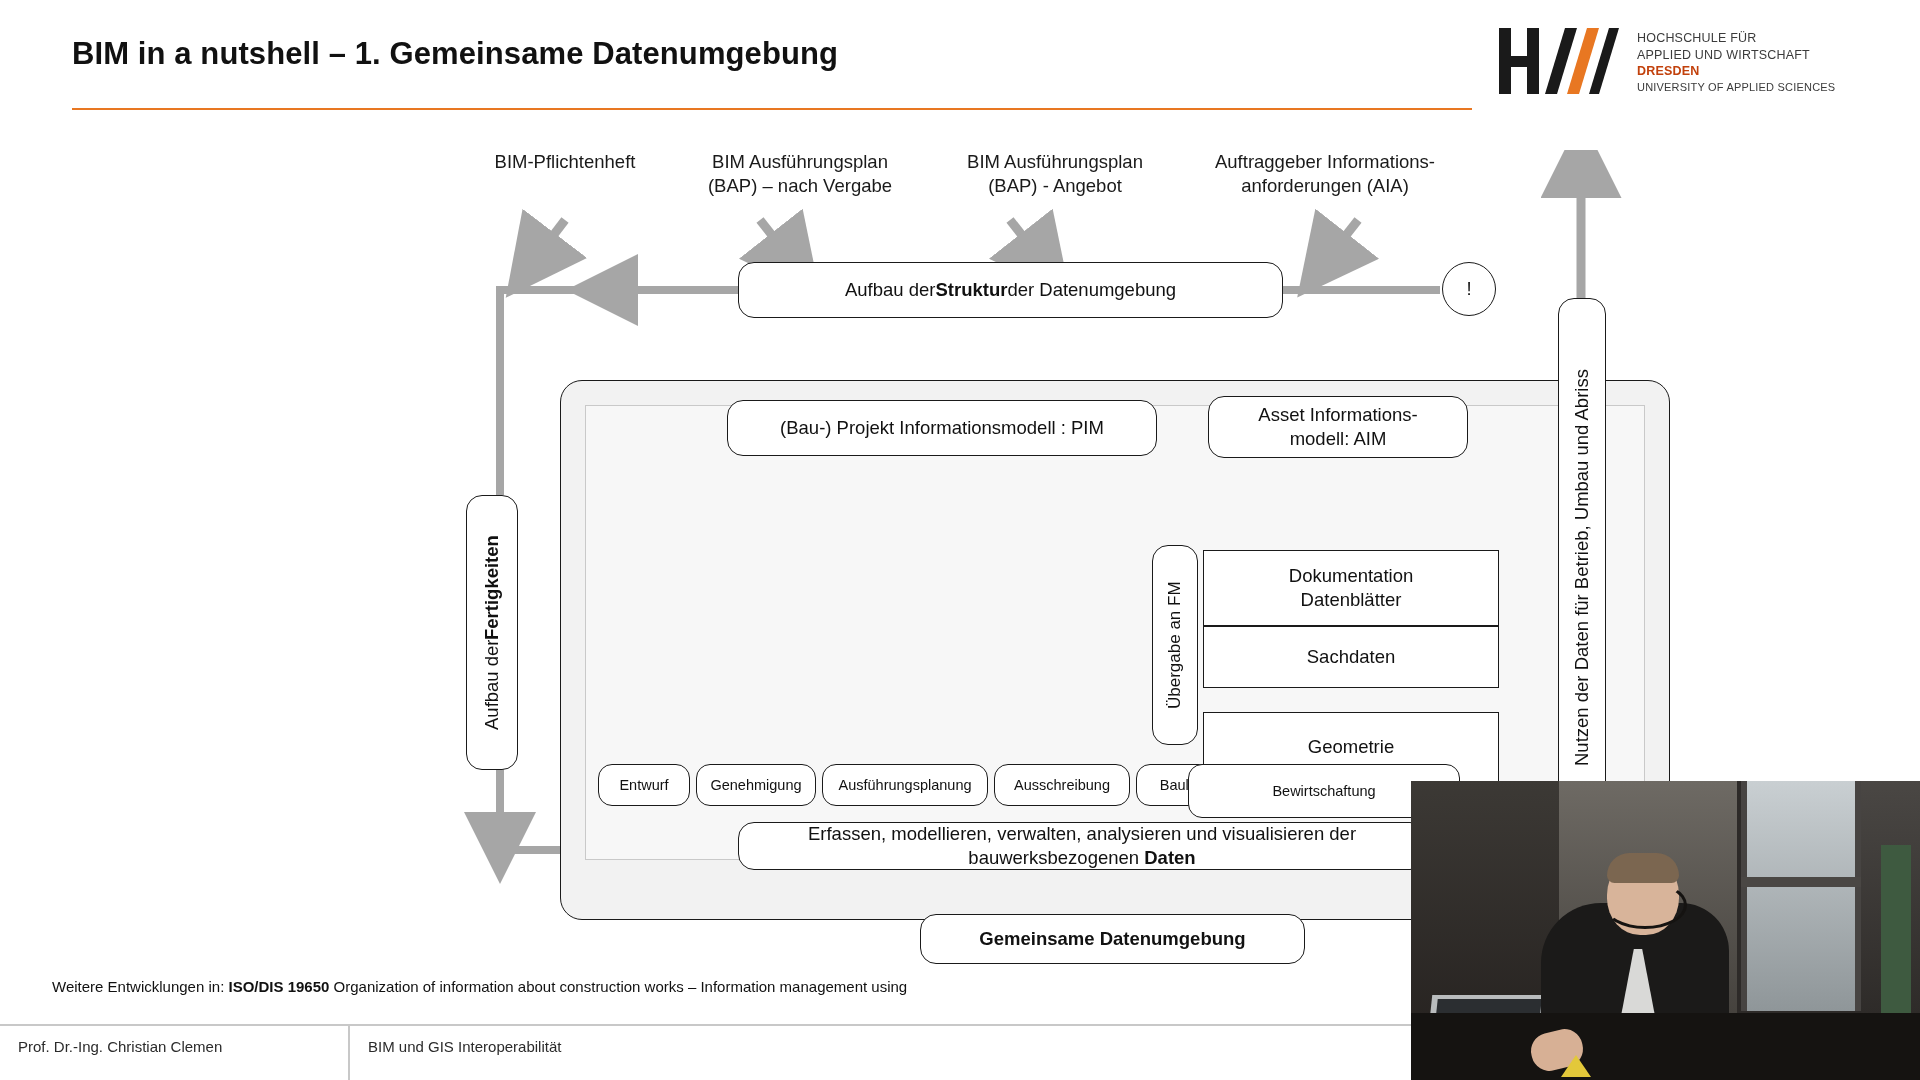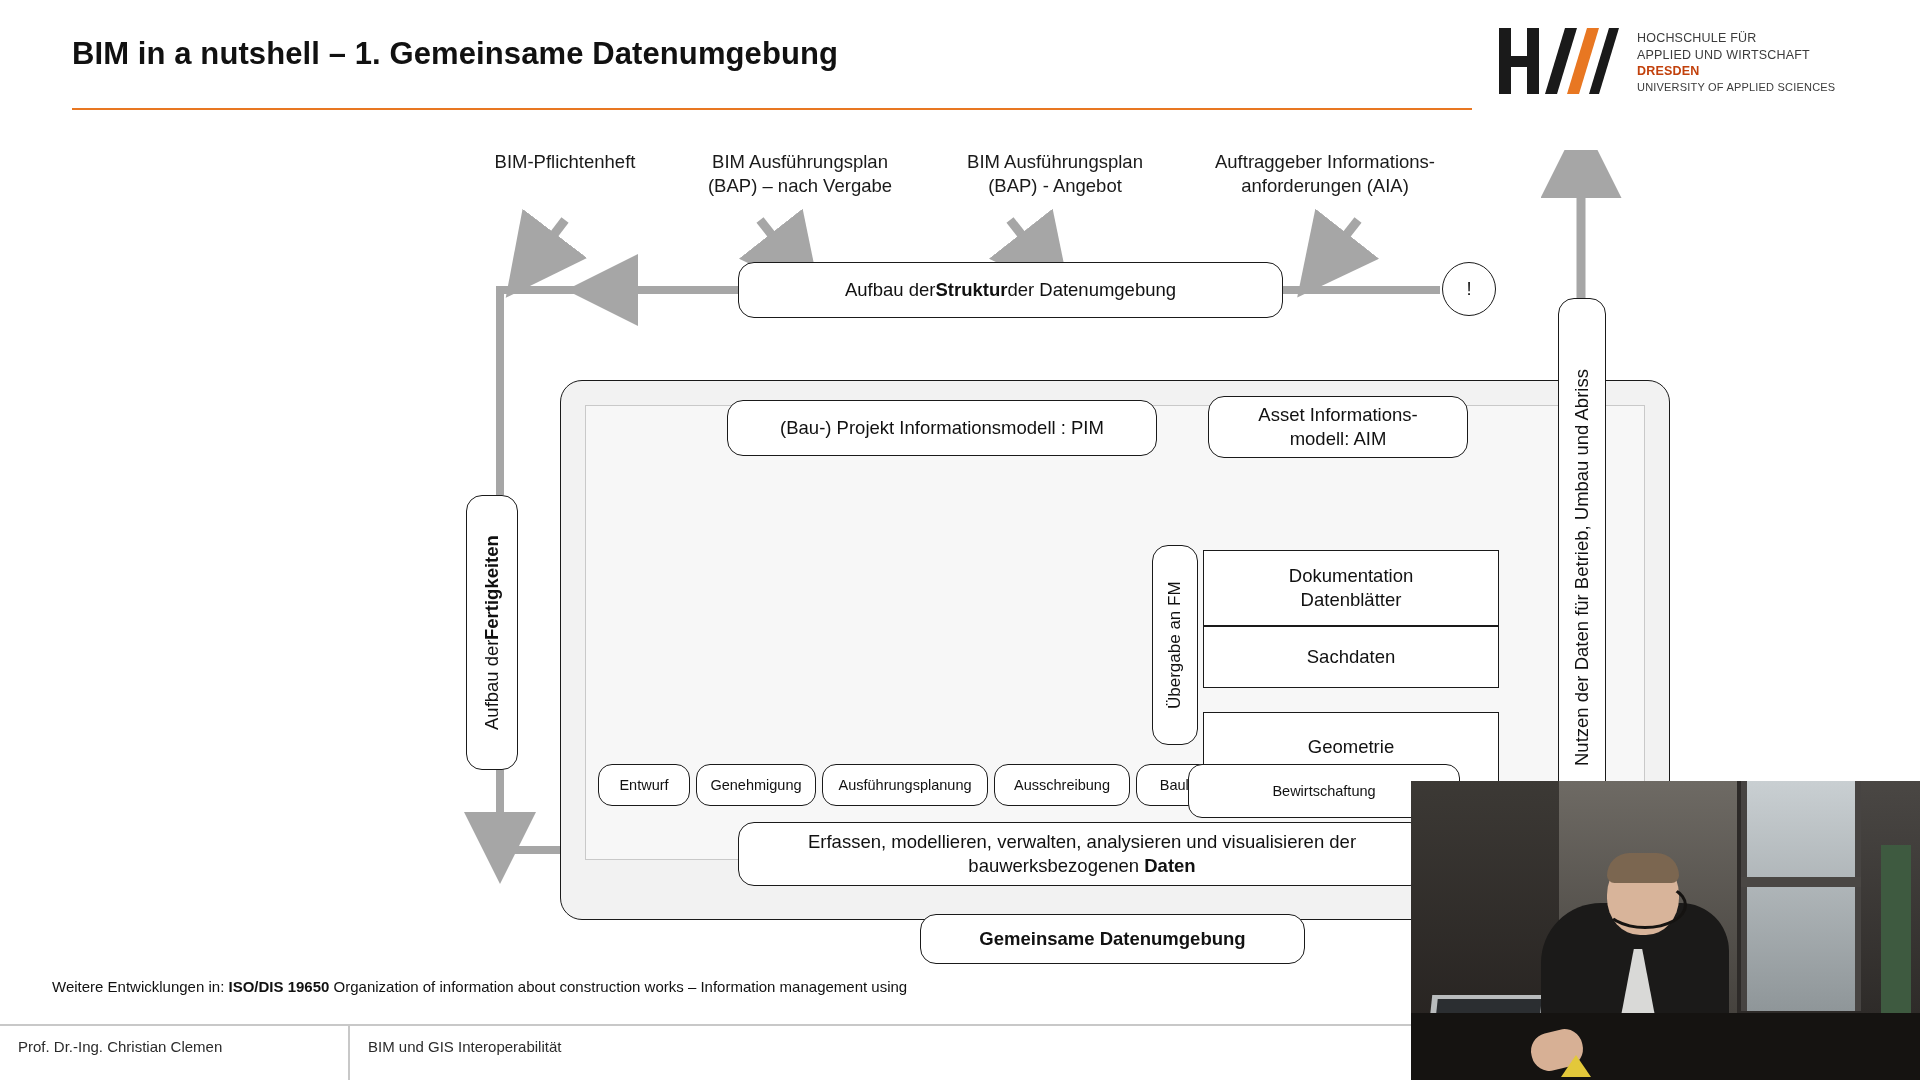"Erfassen, modellieren, verwalten," div.pill { height: 64px -> 48px }
